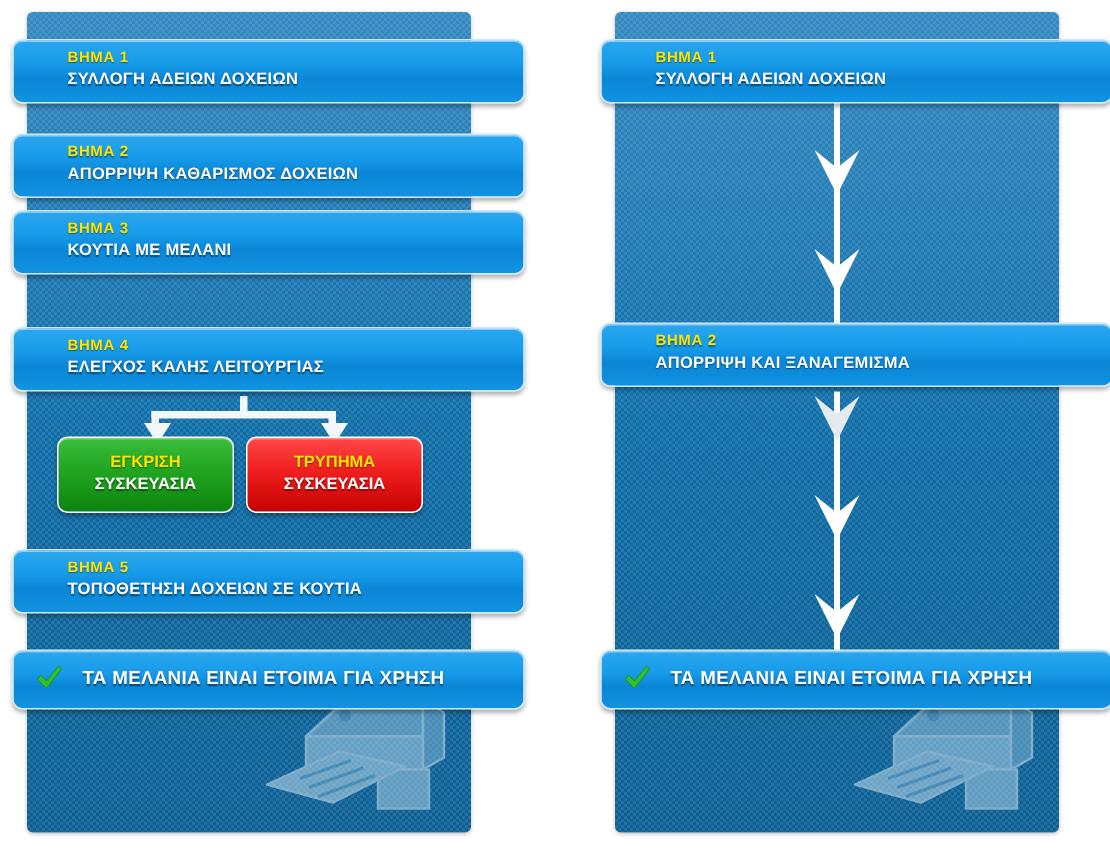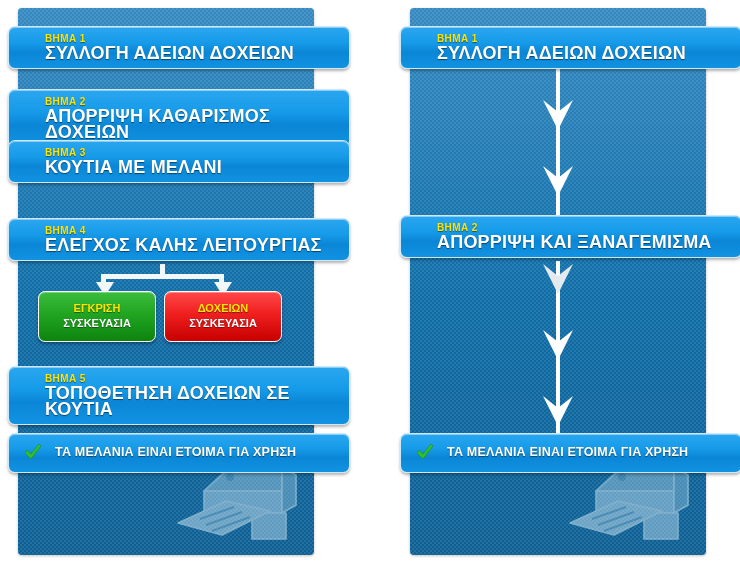"ΣΥΛΛΟΓΗ ΑΔΕΙΩΝ ΔΟΧΕΙΩΝ" .bar .step-title { font-size: 18px -> 11px }
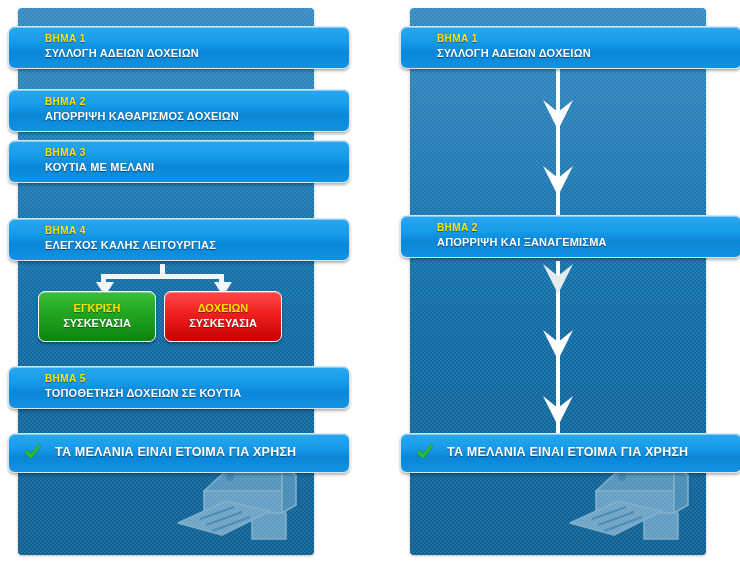"ΔΟΧΕΙΩΝ" span.d-head { text: ΔΟΧΕΙΩΝ -> ΤΡΥΠΗΜΑ }
